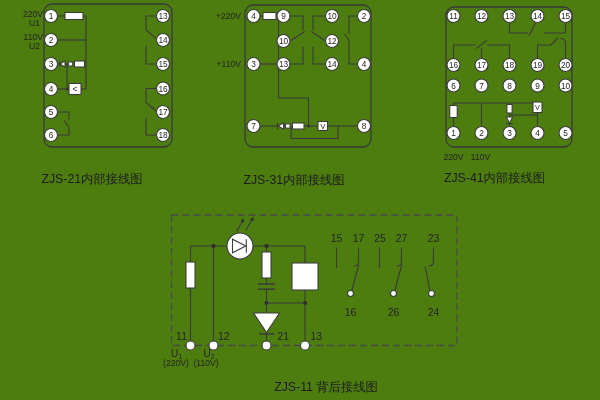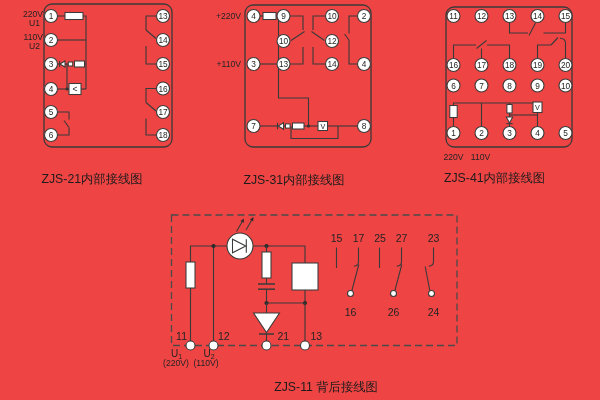"220V" .stage { background: #ef4444 -> #4d7c0f }
